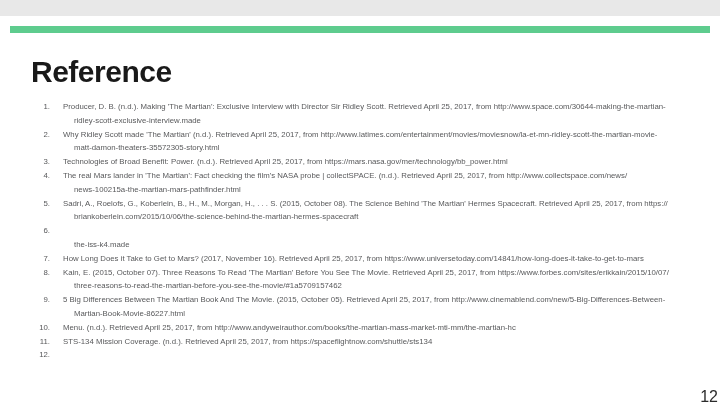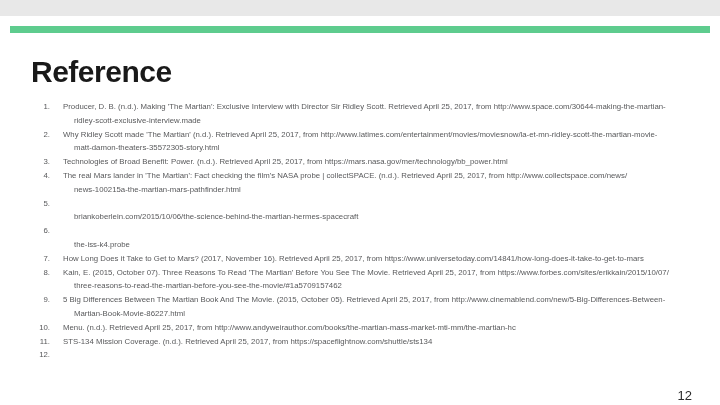"Sadri, A., Roelofs, G., Koberlein," span.ref-text { html: none -> <span>Sadri, A., Roelofs, G., Koberlein, B., H., M., Morgan, H., . . . S. (2015, October 08). The Science Behind 'The Martian' Hermes Spacecraft. Retrieved April 25, 2017, from https://</span> }
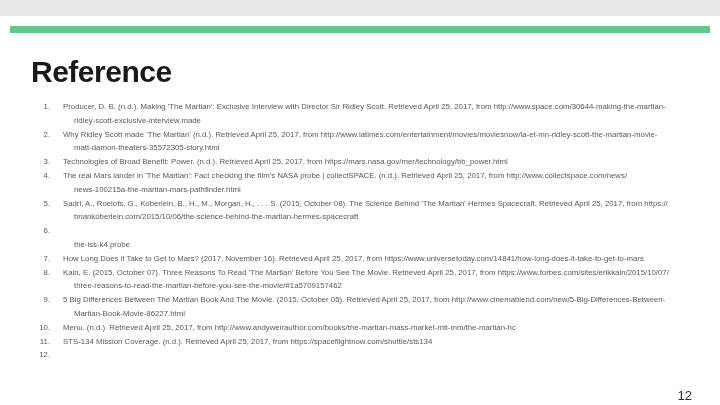"the-iss-k4.probe" div.ref-line { text: the-iss-k4.probe -> the-iss-k4.made }
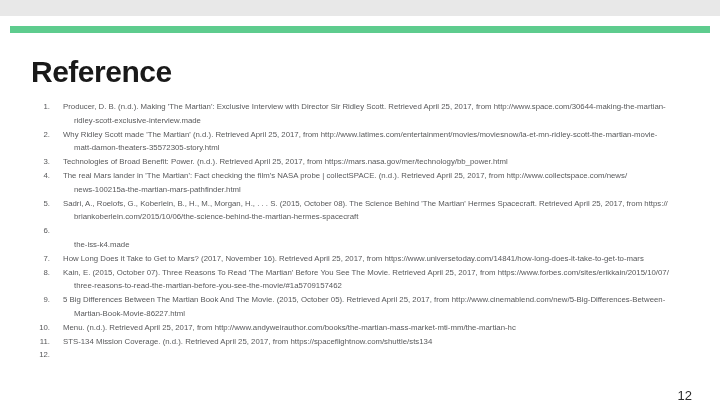"12" .page-number { font-size: 13px -> 16px; right: 28px -> 2px }
